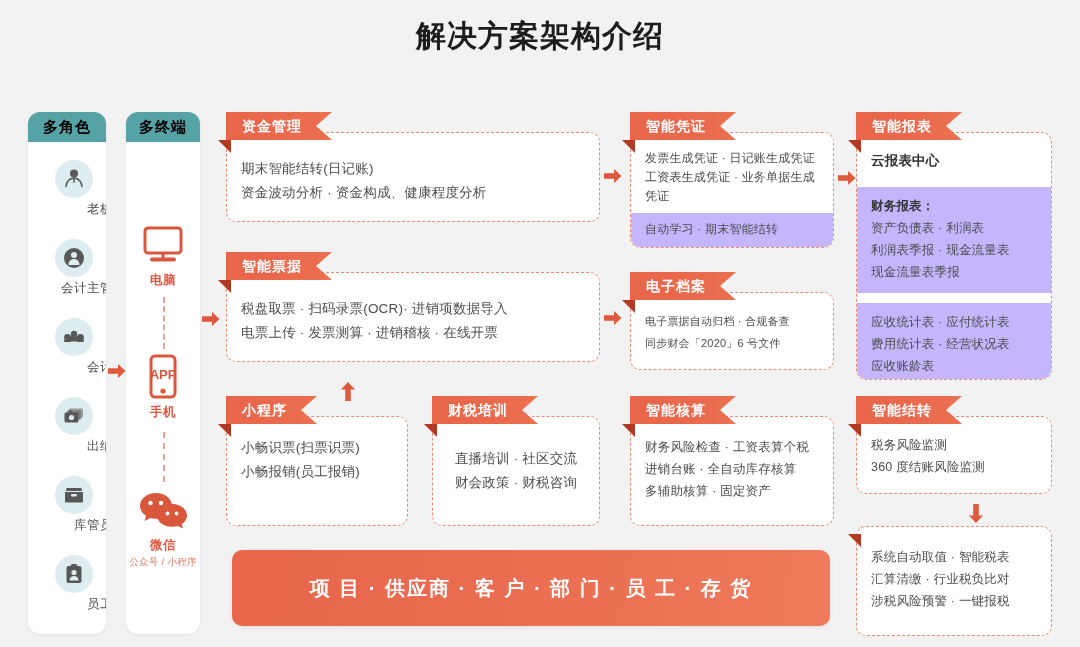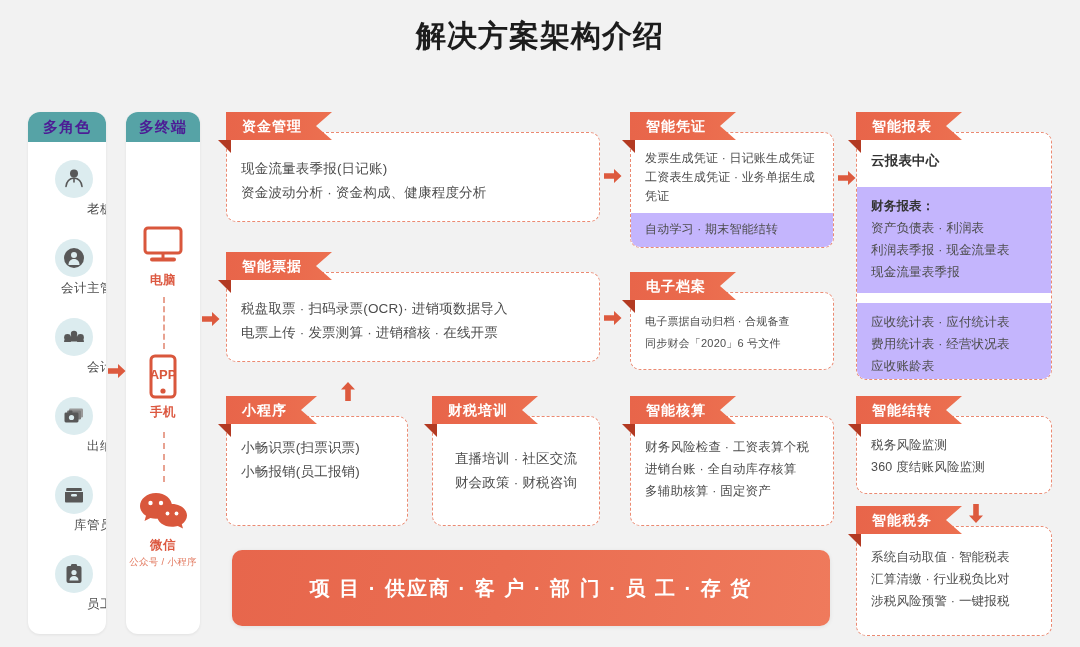"多角色" .panel-head { color: #4c1d95 -> #000000 }
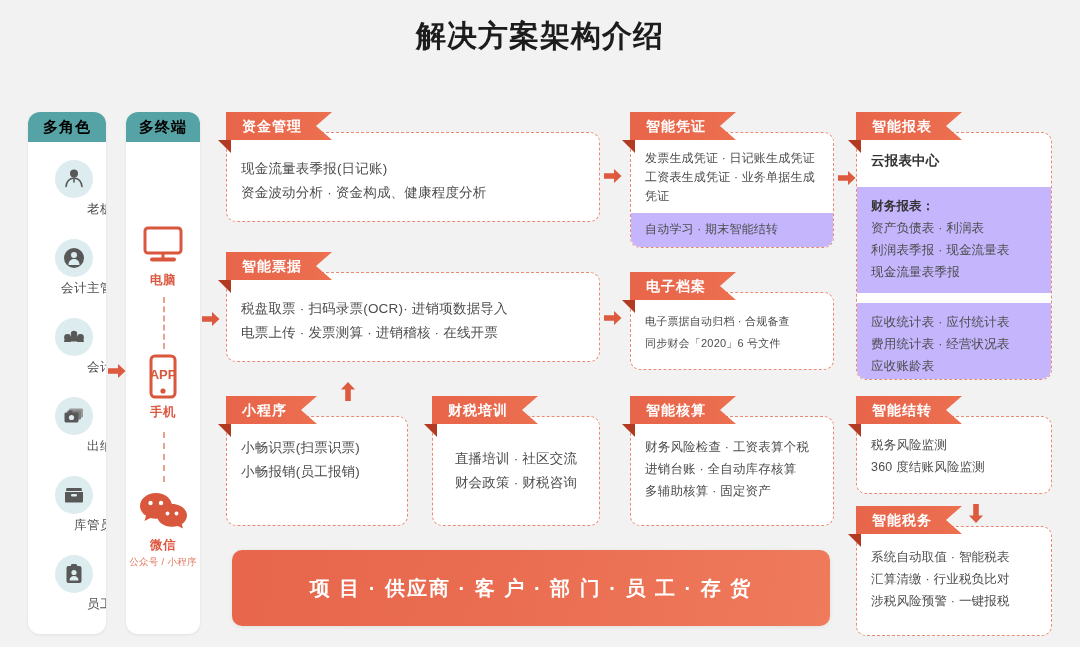"现金流量表季报(日记账)" div { text: 现金流量表季报 -> 期末智能结转 }
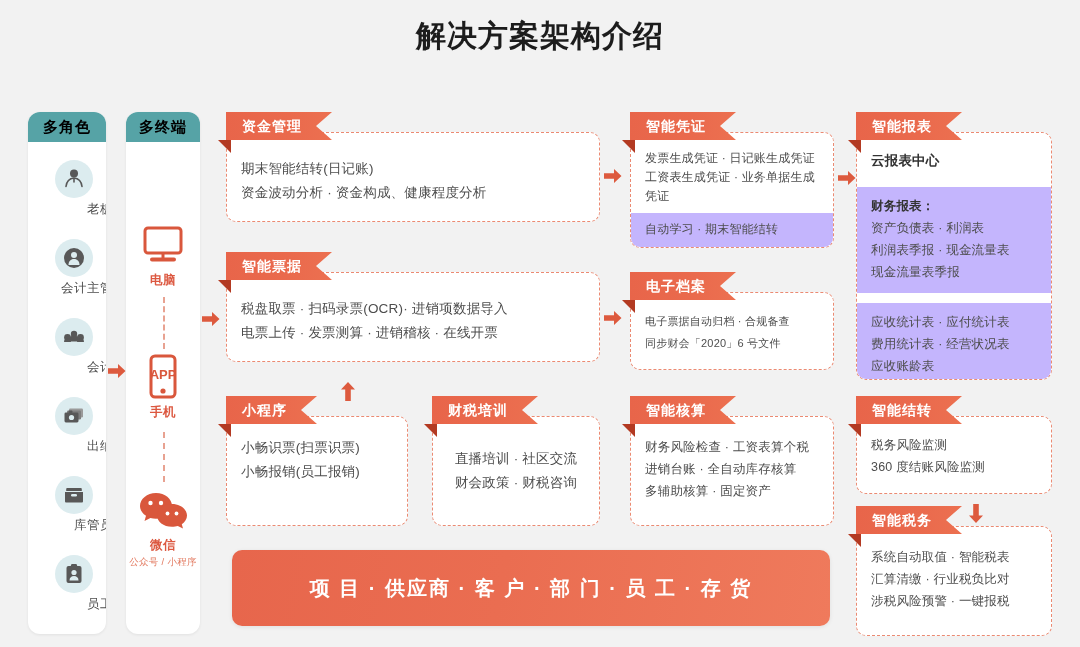"智能税务" div.ribbon { html: <div>智能税务</div> -> none }
